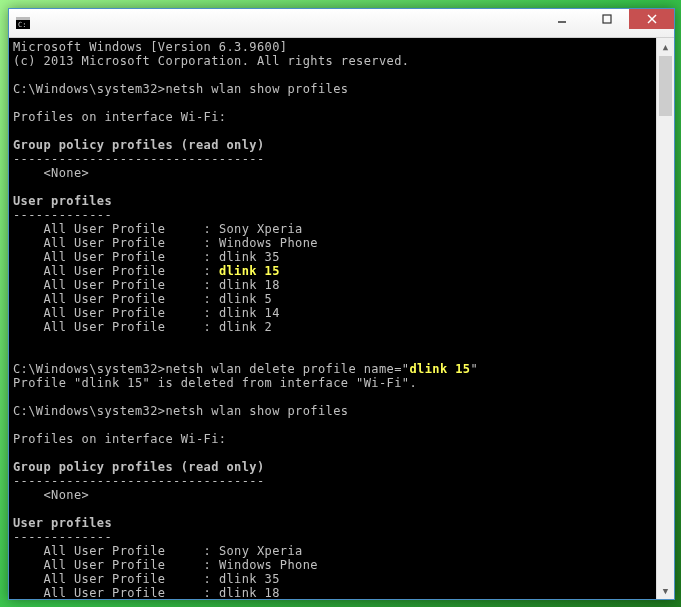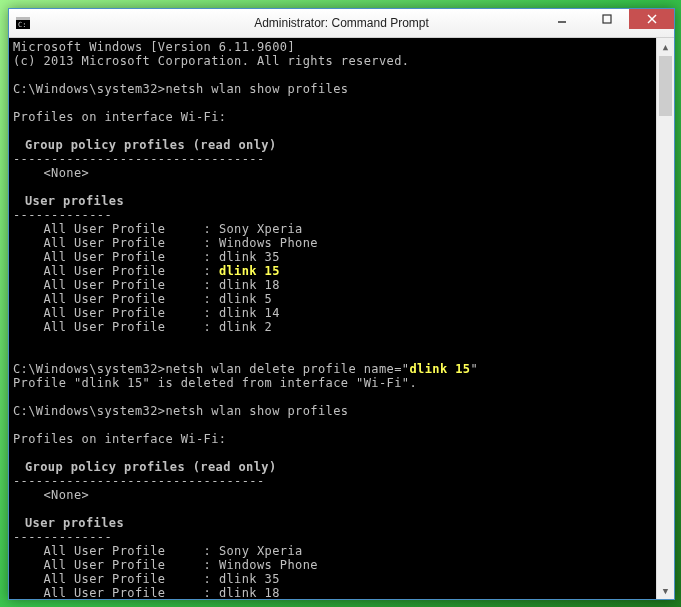"Administrator: Command Prompt" div.title { html: <div>Administrator: Command Prompt</div> -> none }
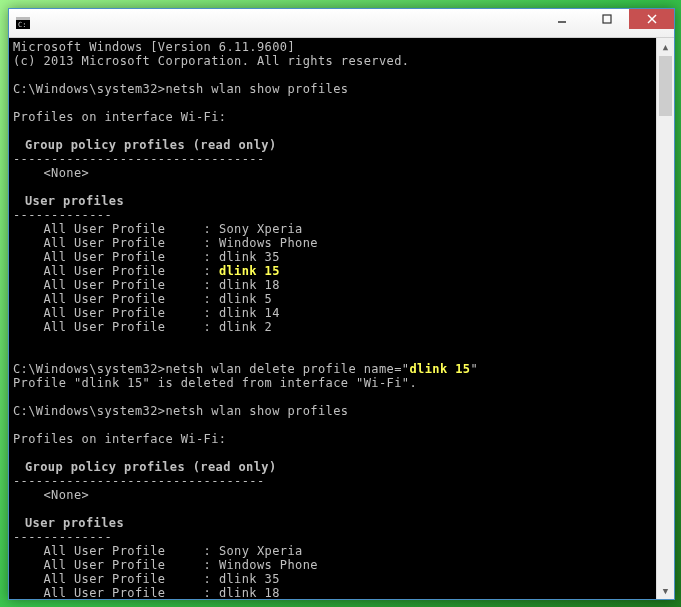"Microsoft Windows [Version 6.11.9600]" span { text: 6.11.9600 -> 6.3.9600 }
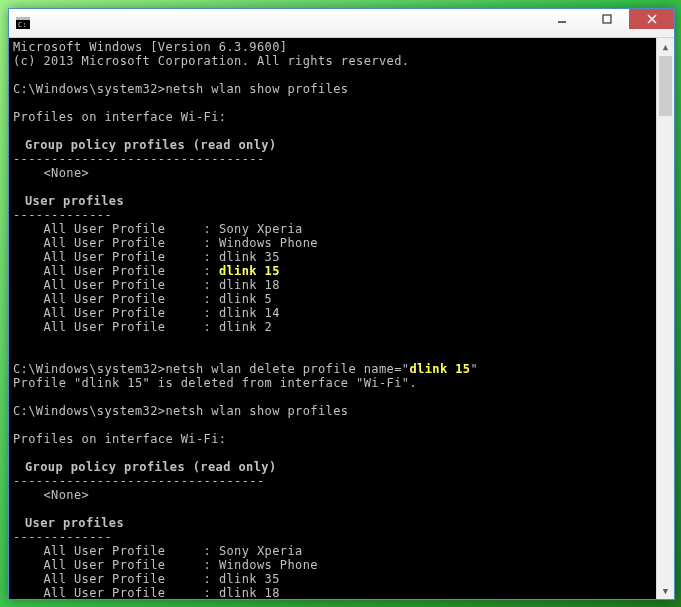"Group policy profiles (read only)" .bold { margin-left: 12px -> none }
